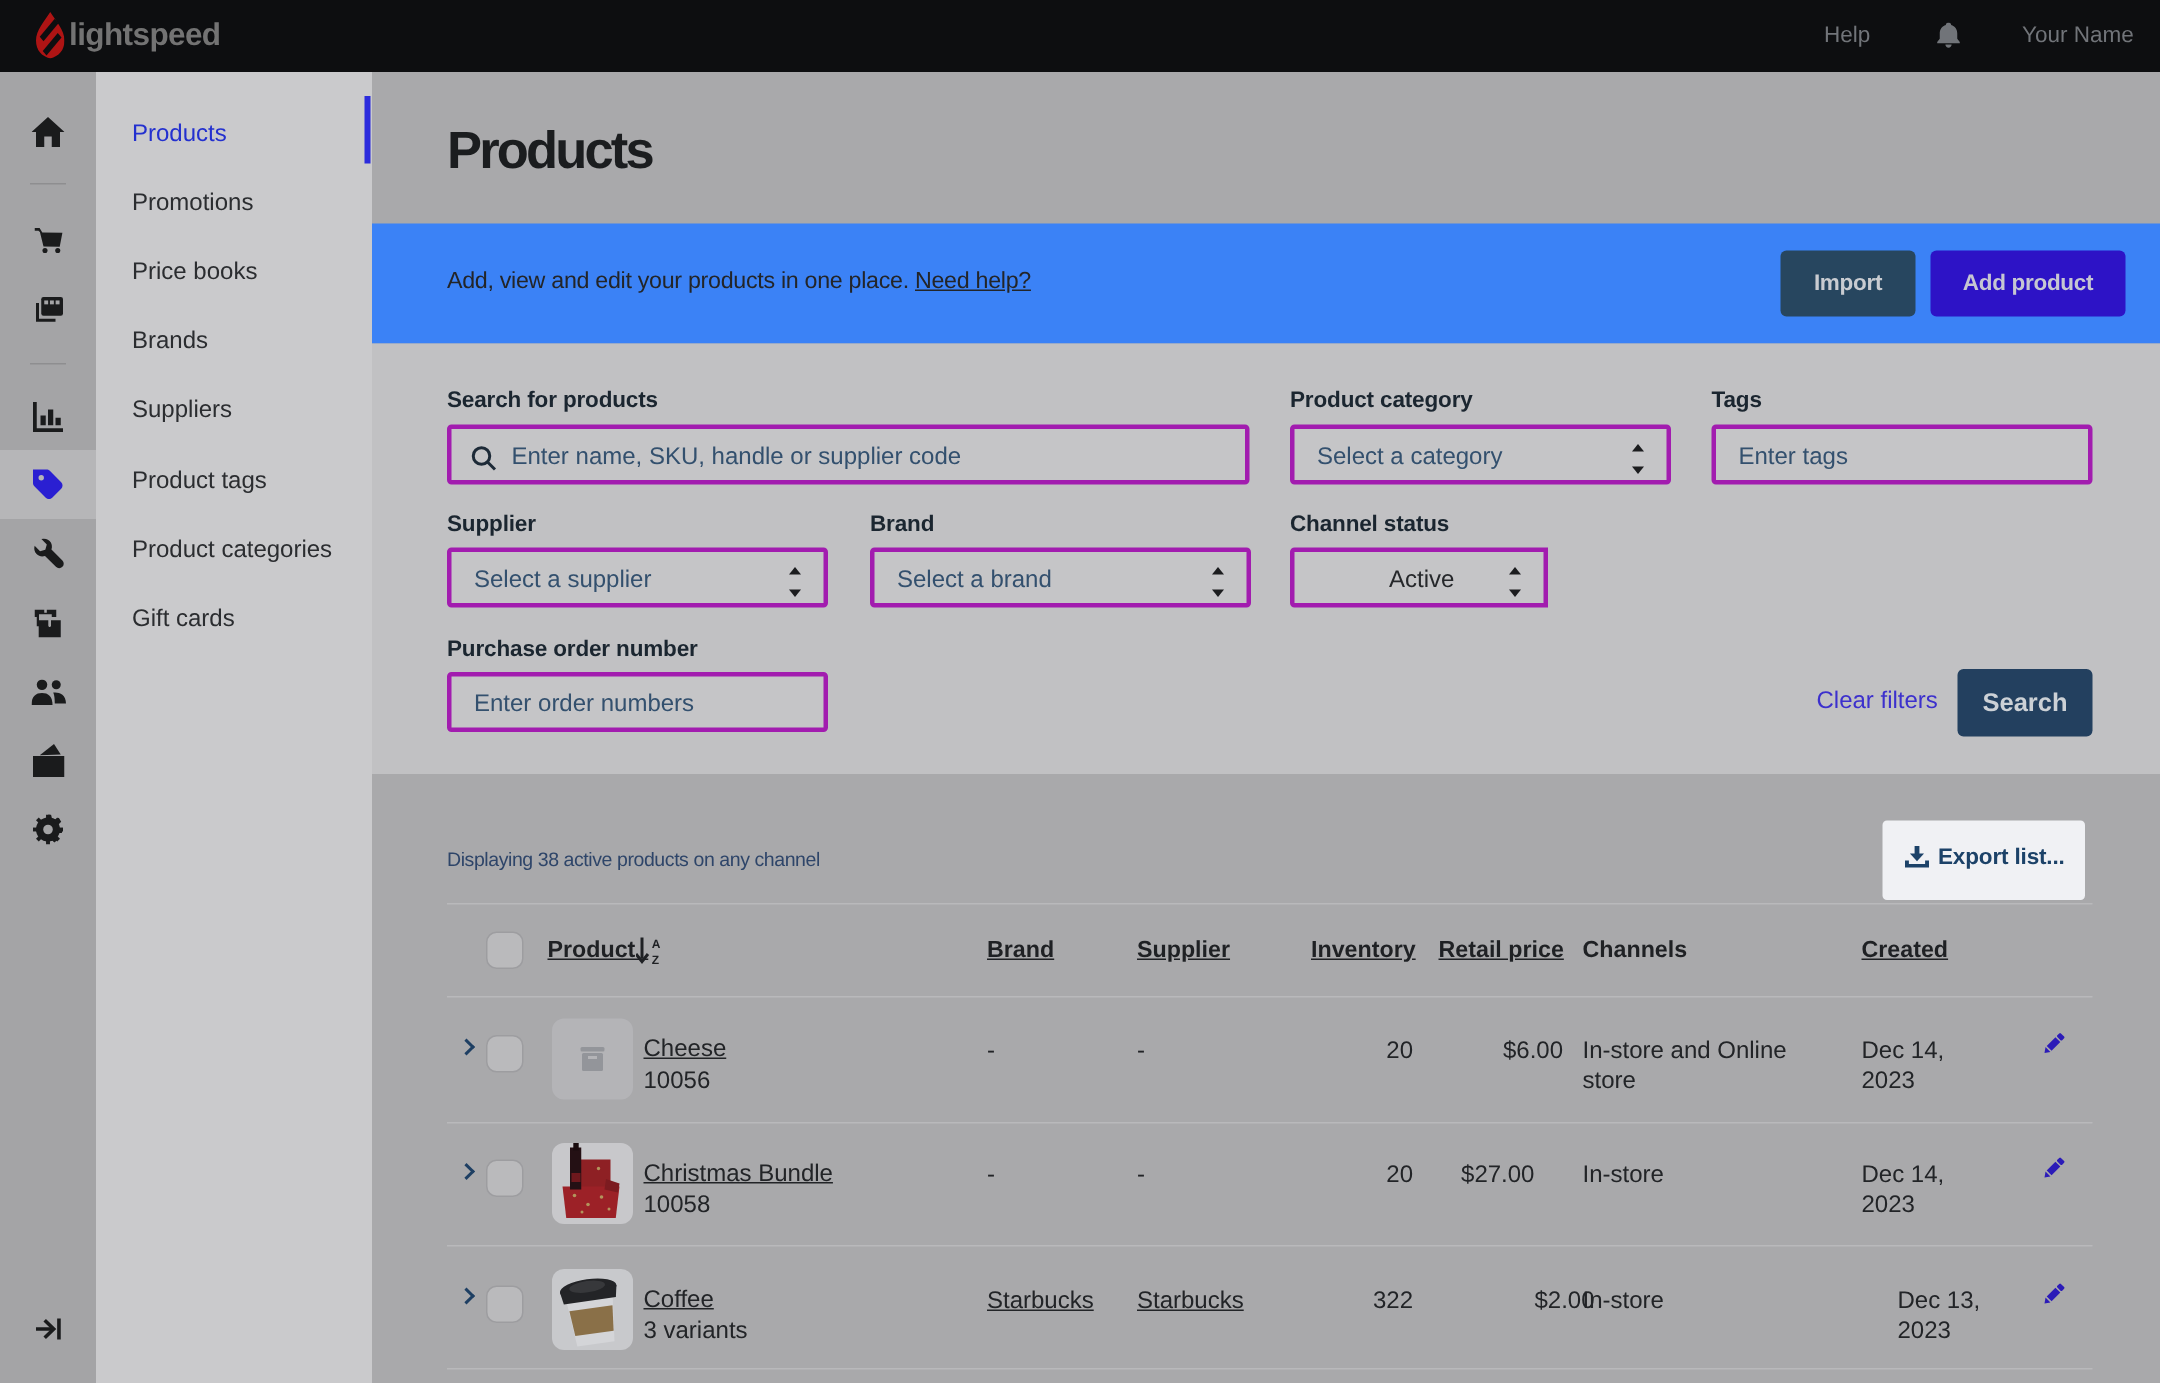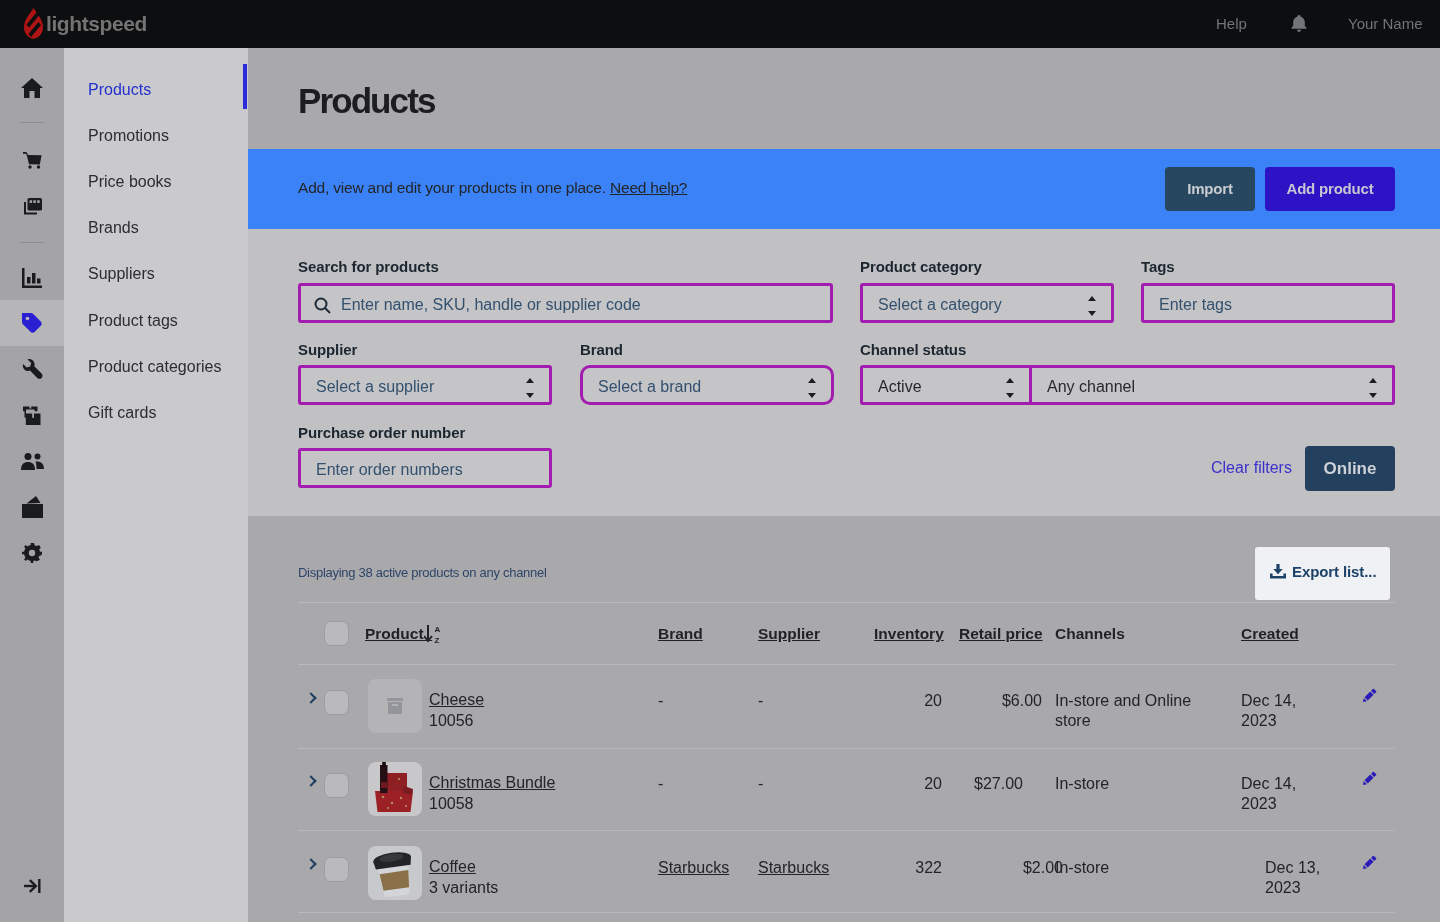"Import" .btn { margin-left: none -> 22px }
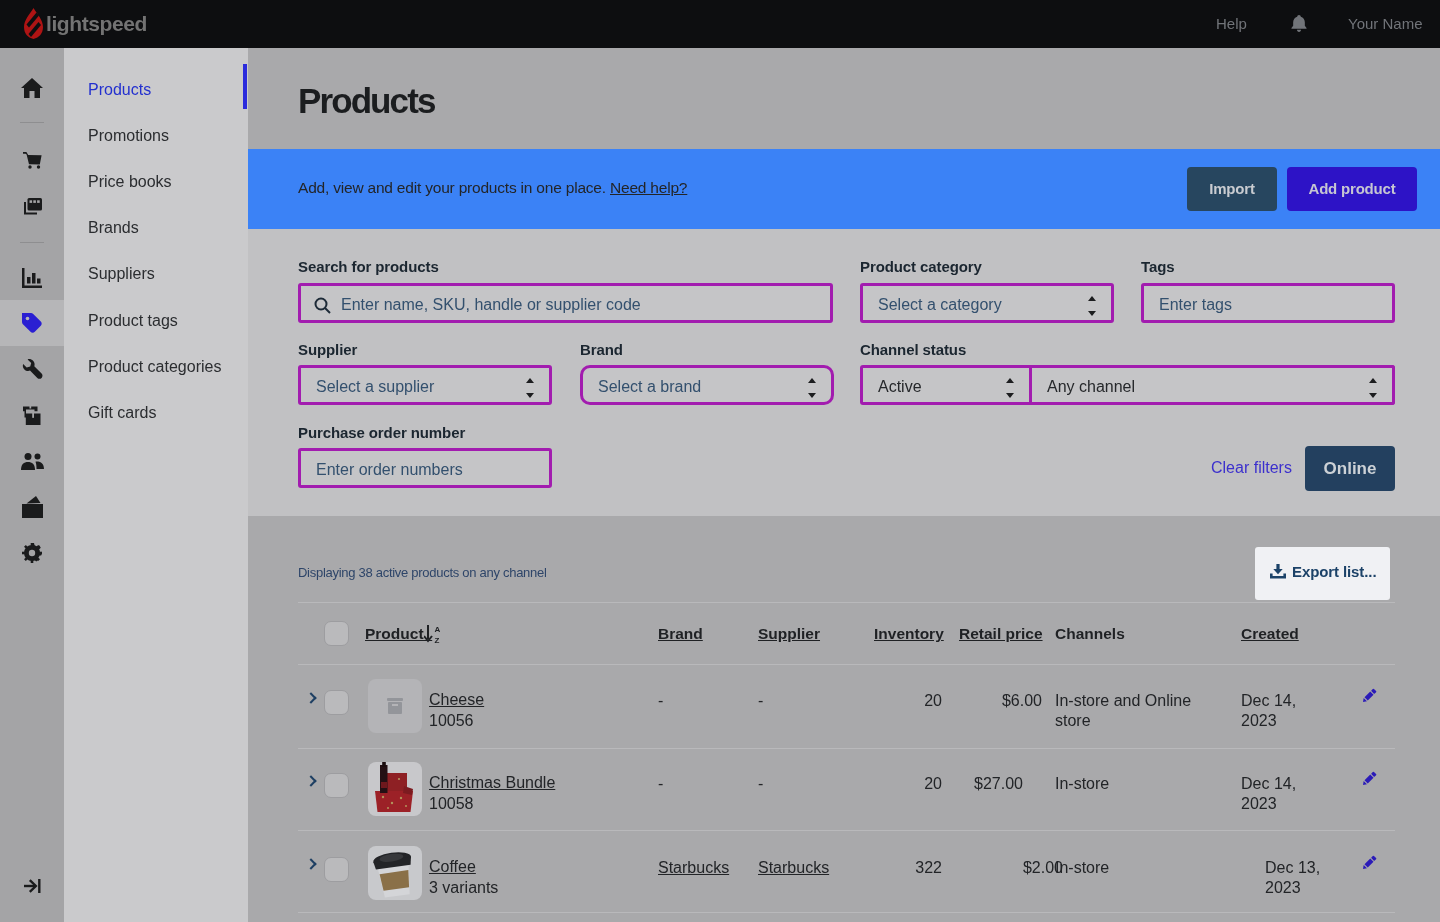"Select a brand" div.finput { border-radius: 10px -> none }
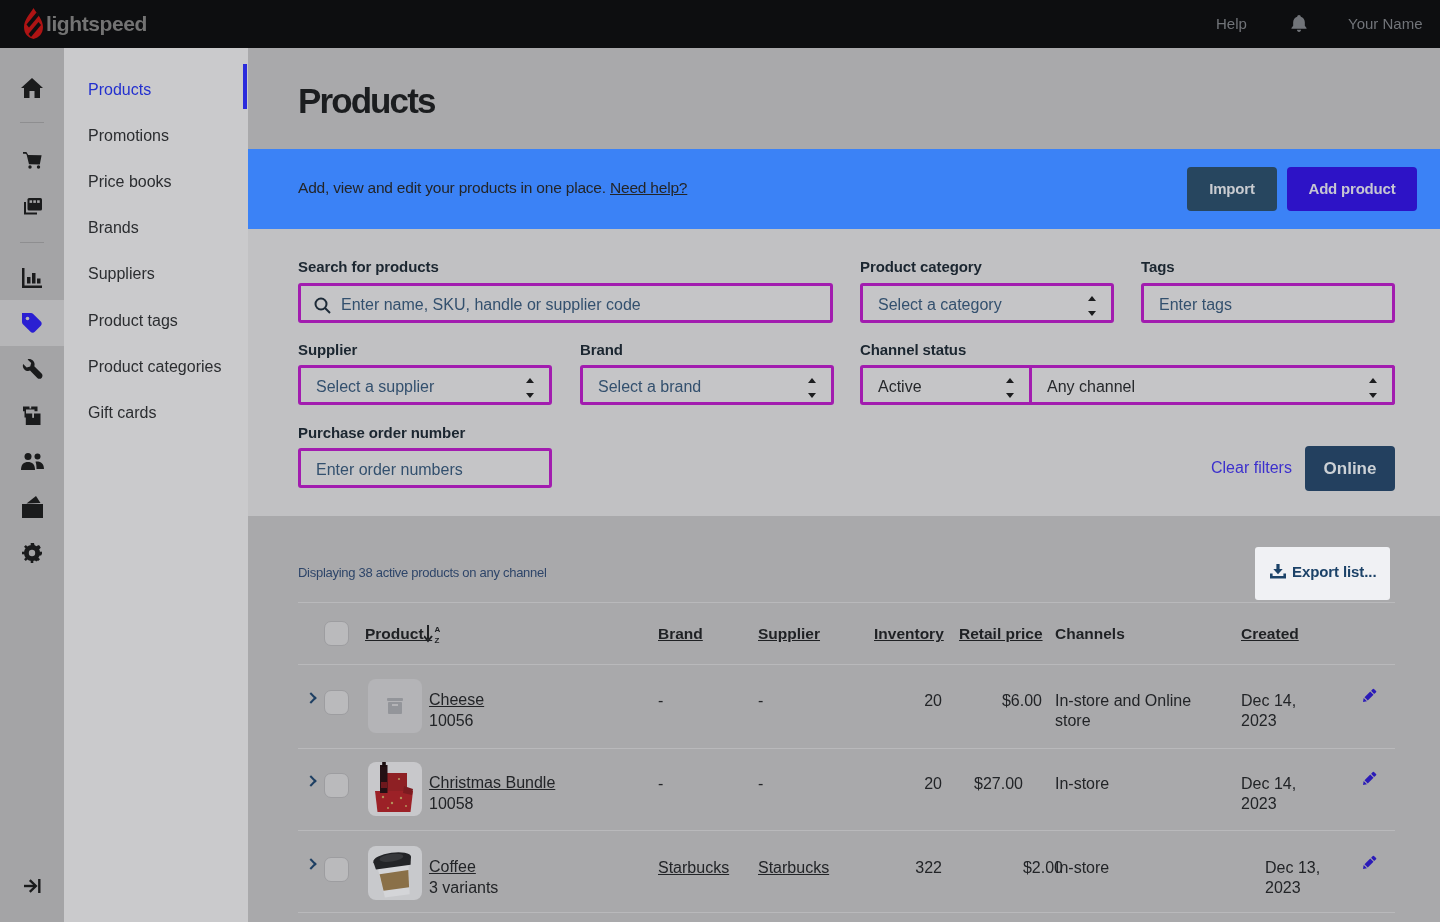"Active" div.finput { padding-left: none -> 48px }
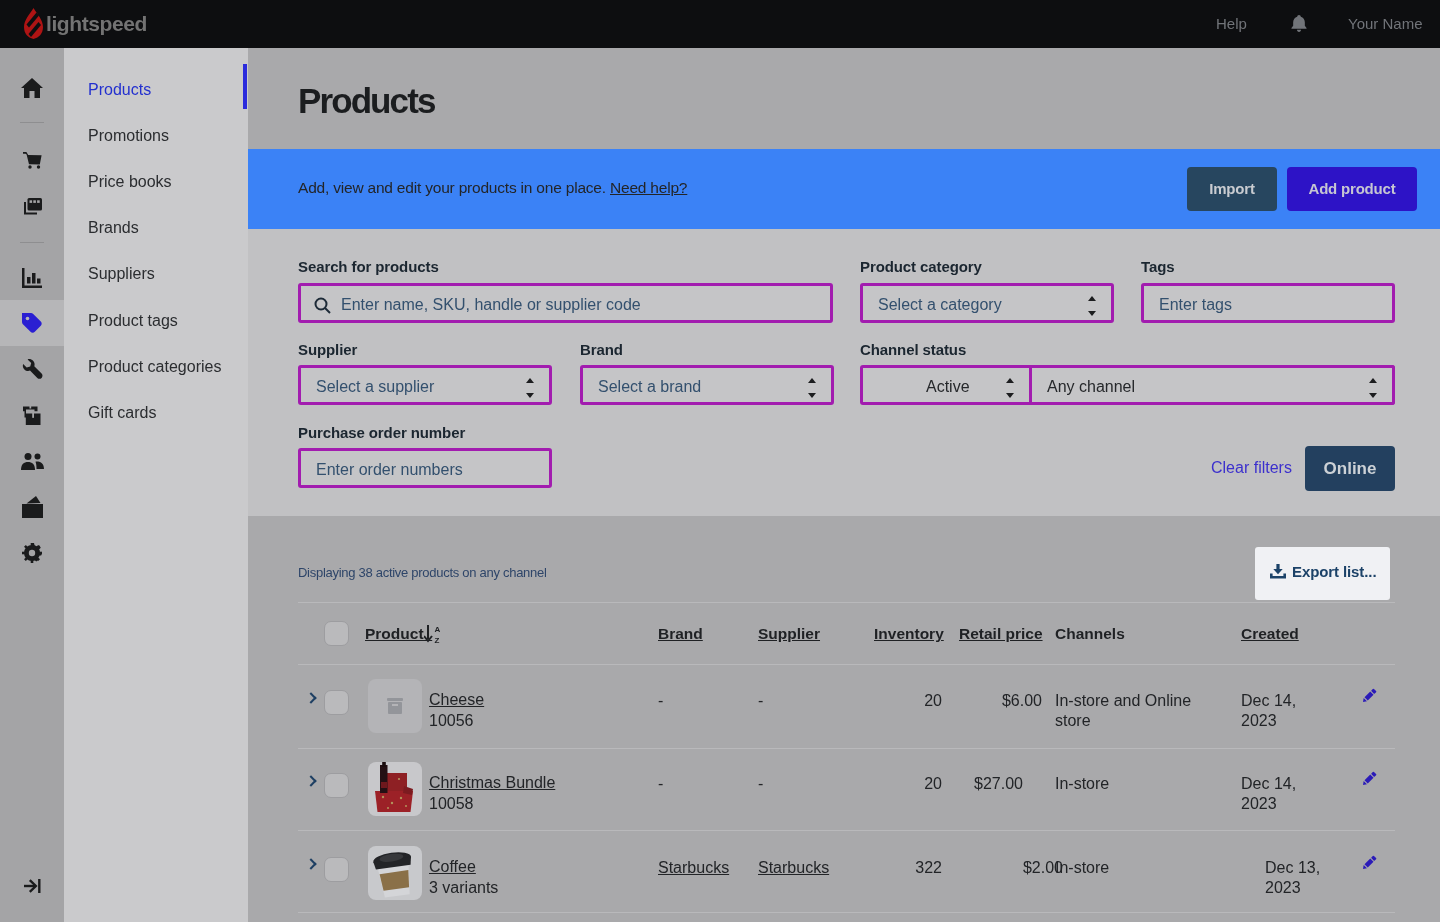"Any channel" div.finput { html: <div><span>Any channel</span><div></div></div> -> none }
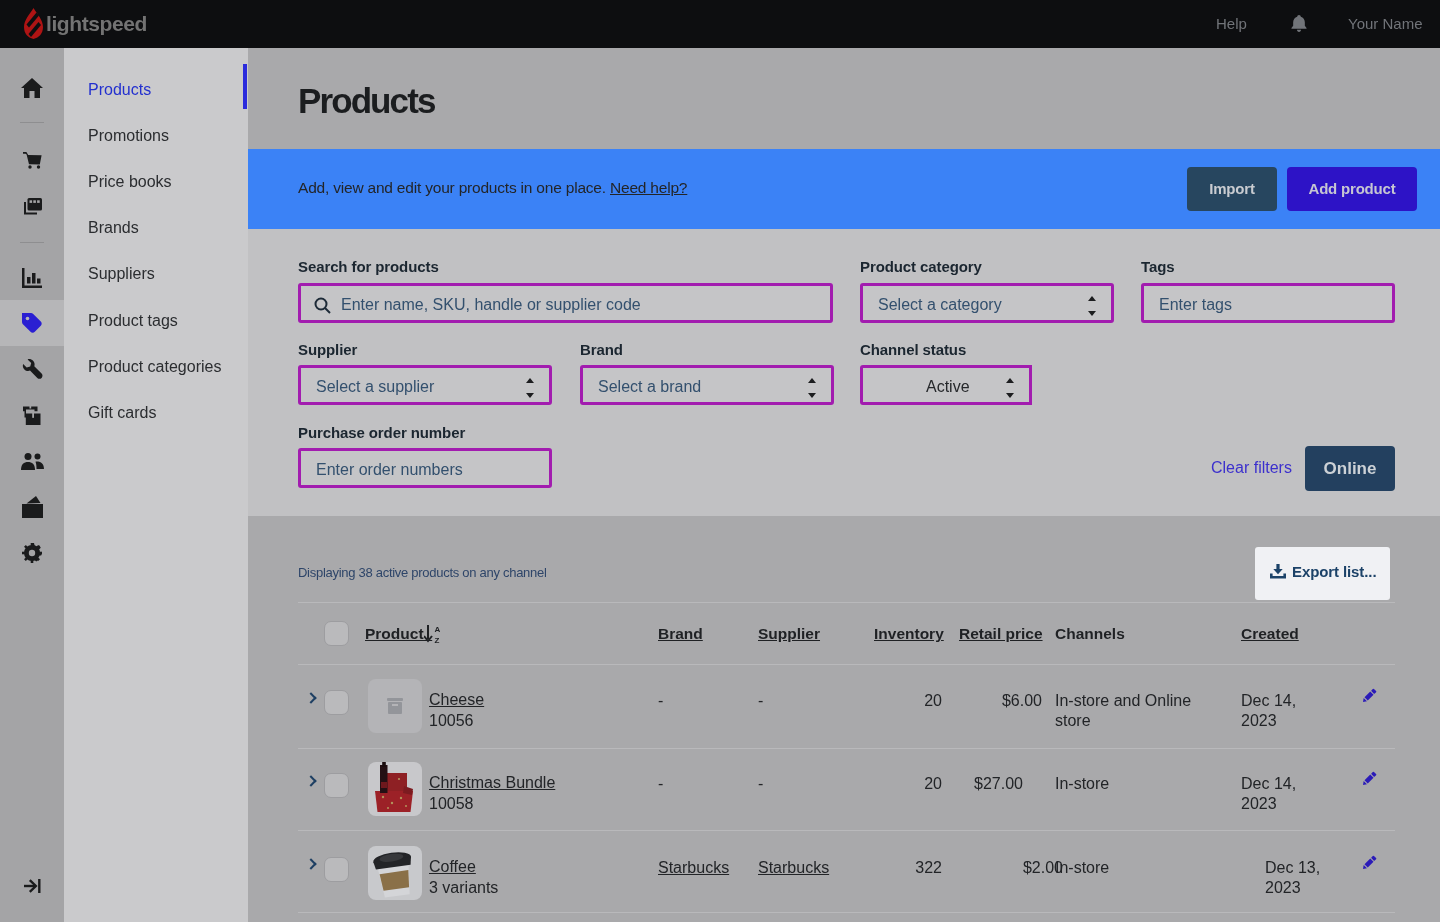"Online" div { text: Online -> Search }
